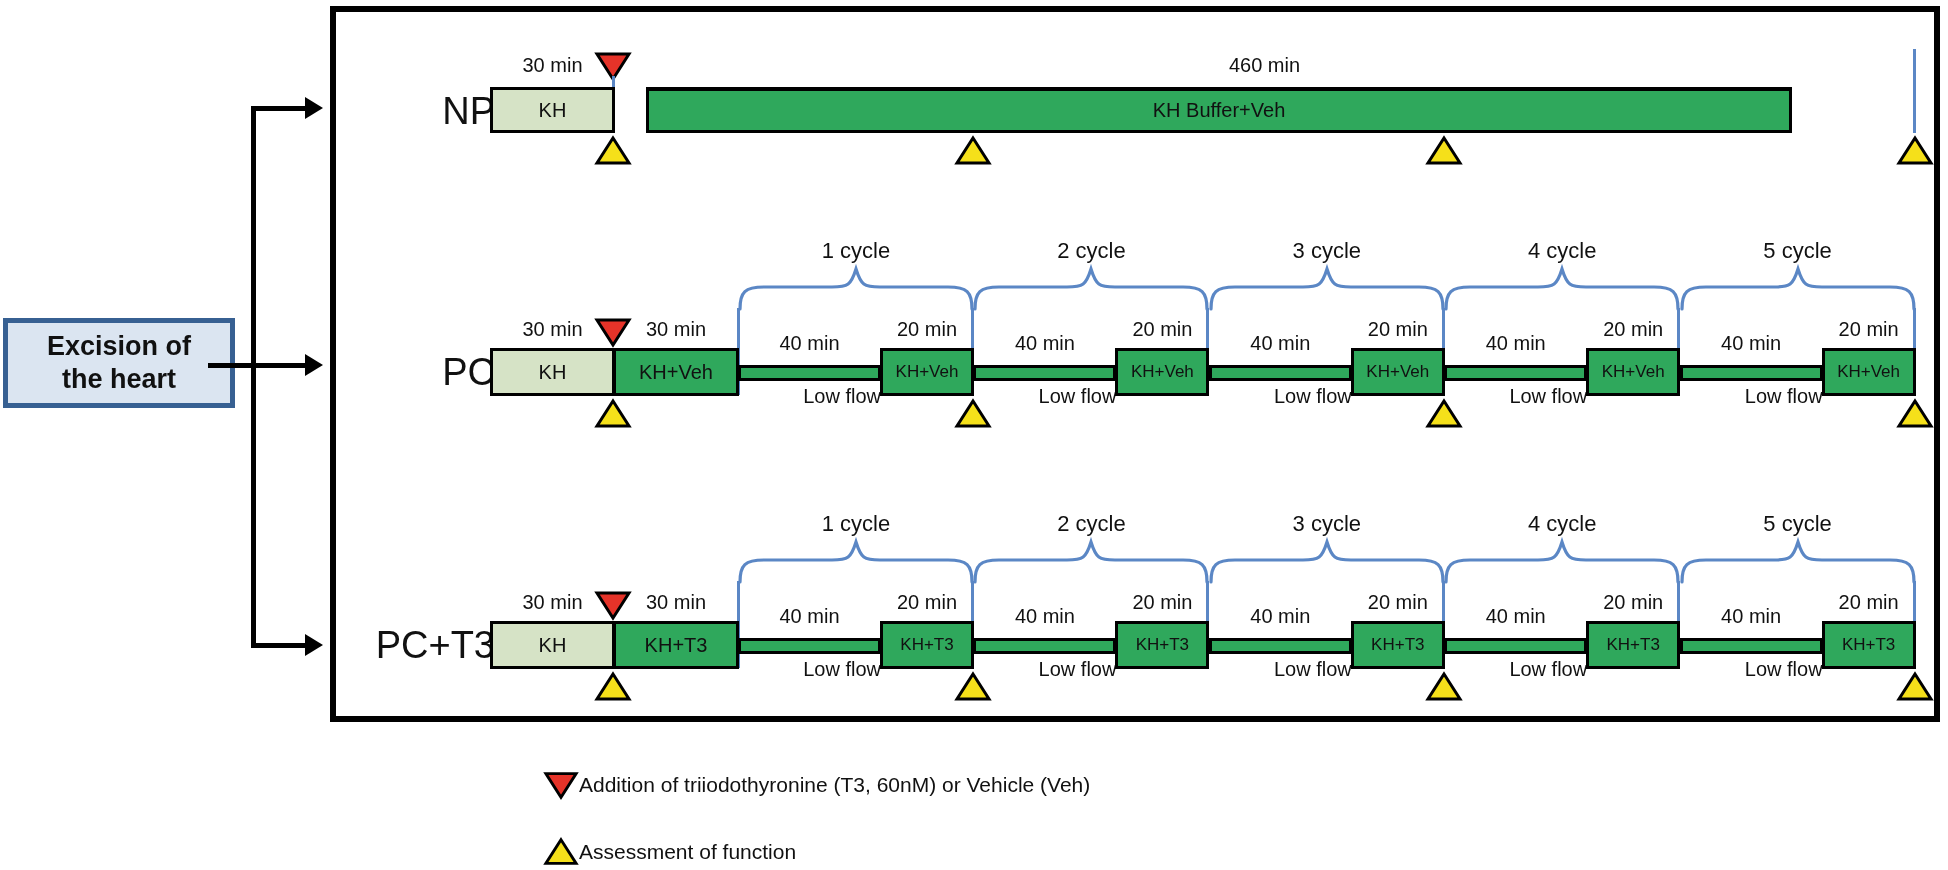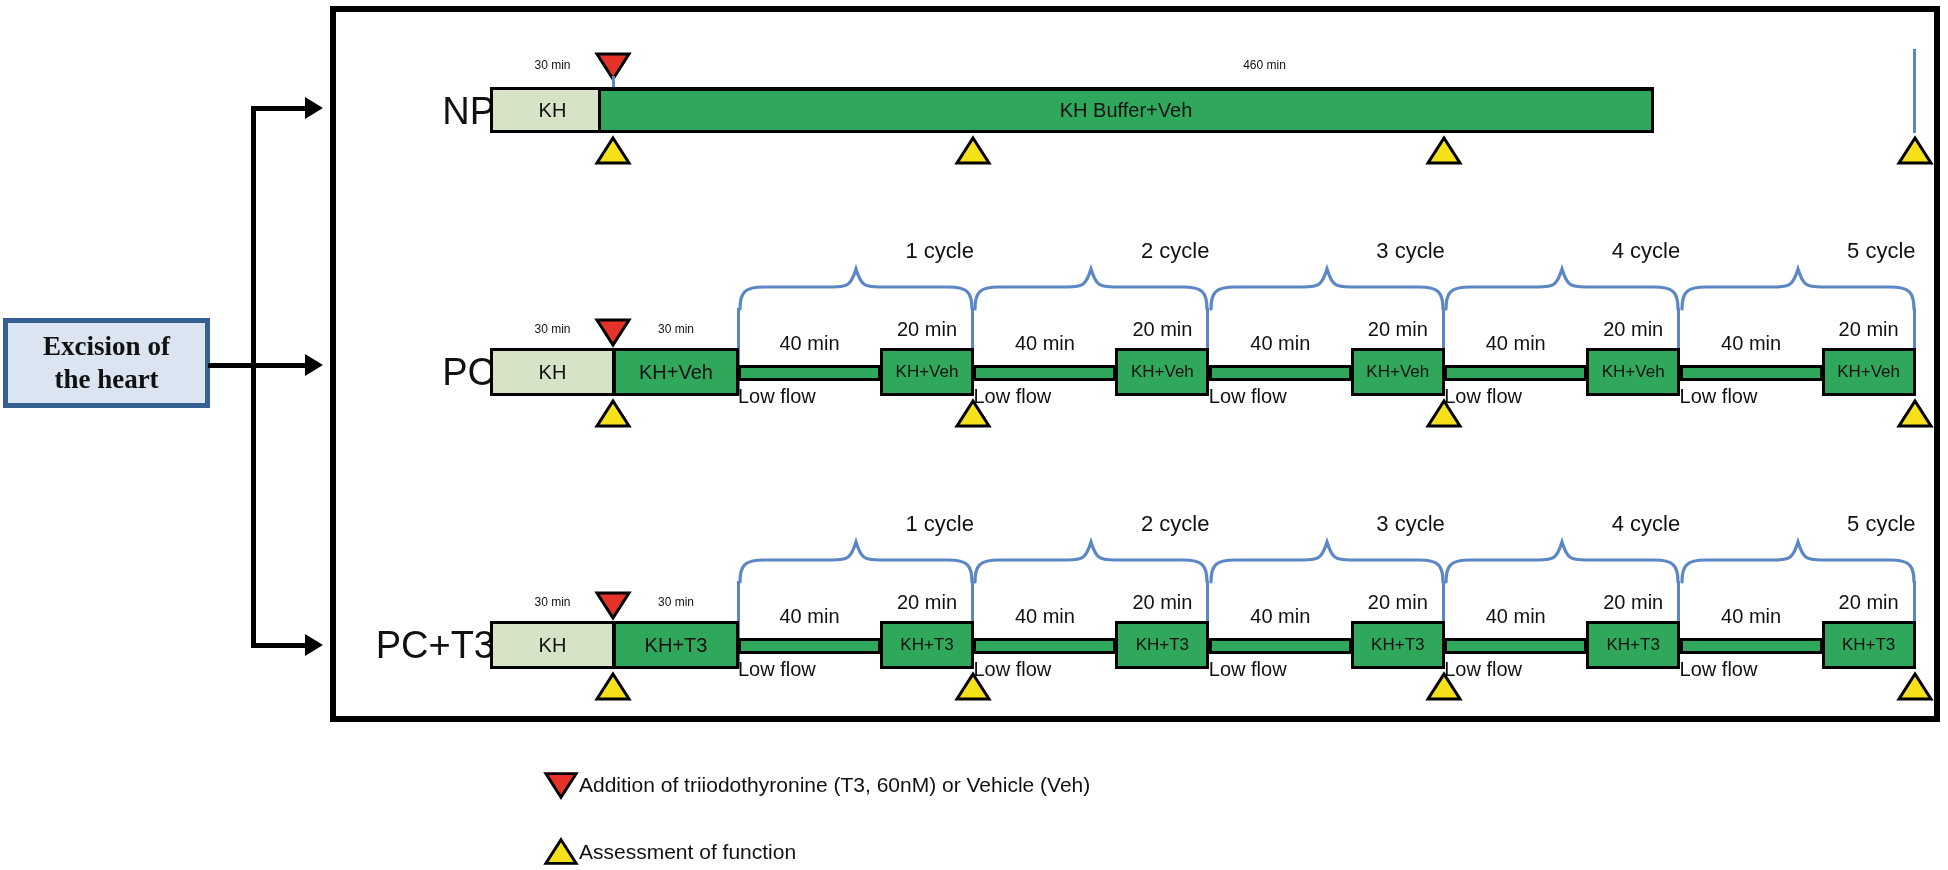"30 min" .duration { font-size: 12px -> 20px }
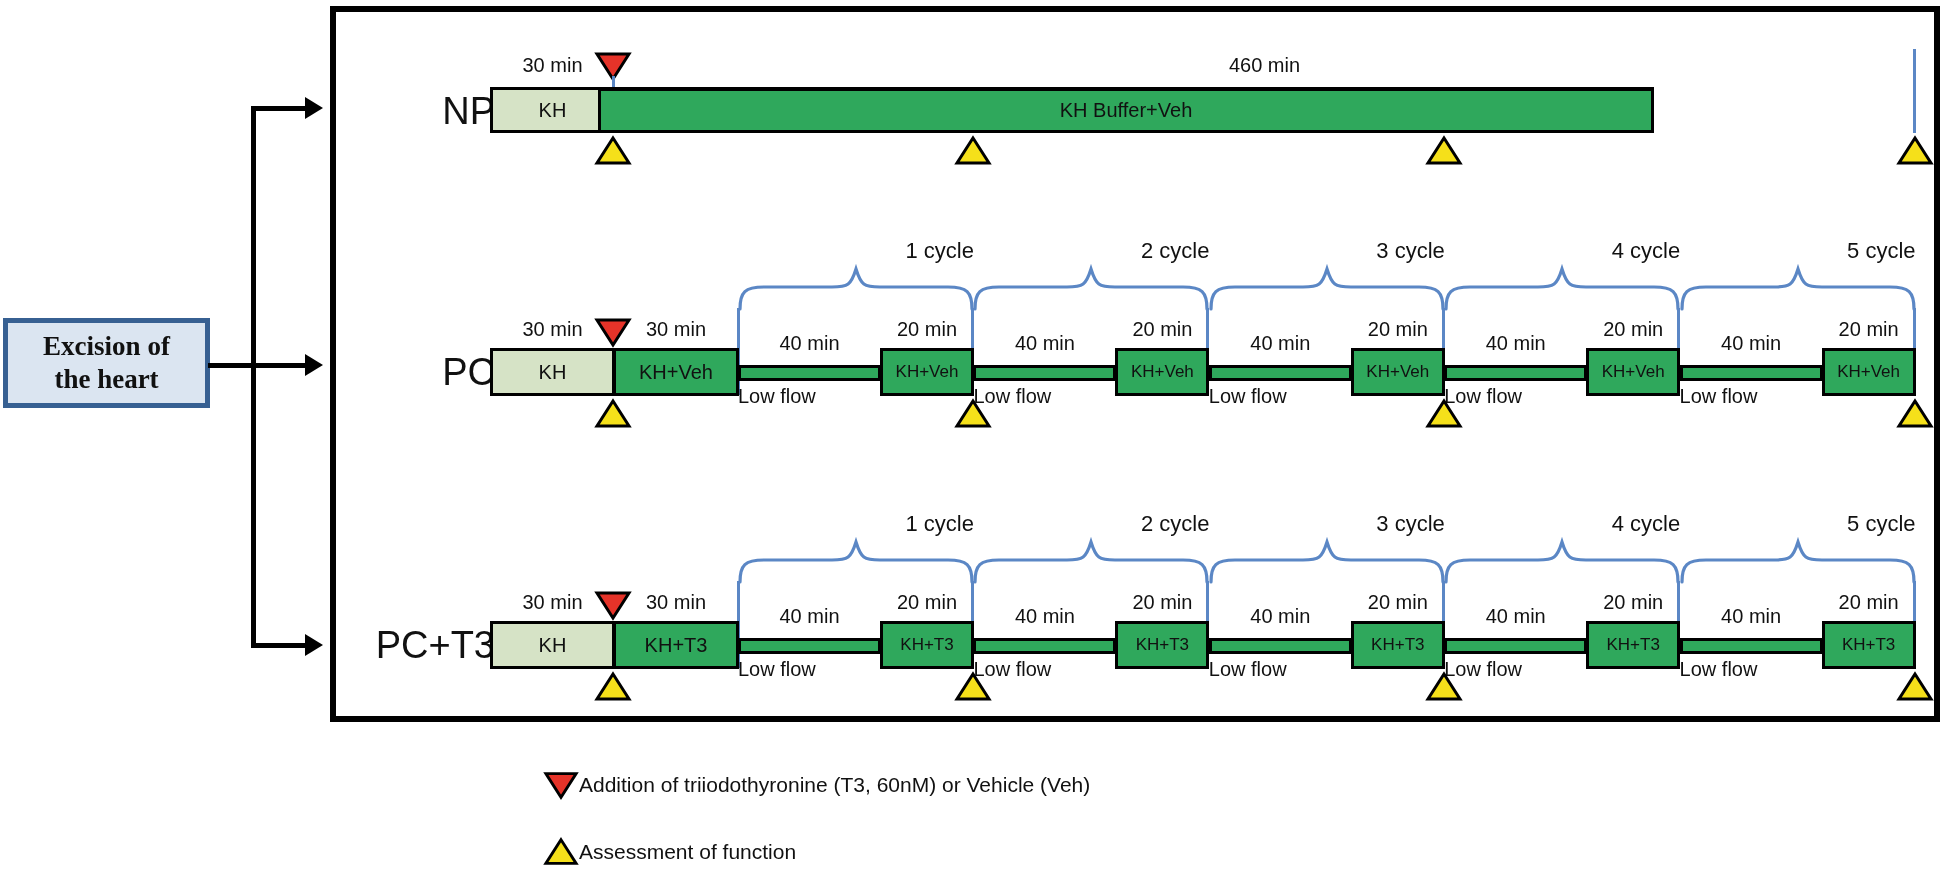"KH Buffer+Veh" .np-main { left: 598px -> 646px; width: 1056px -> 1146px }
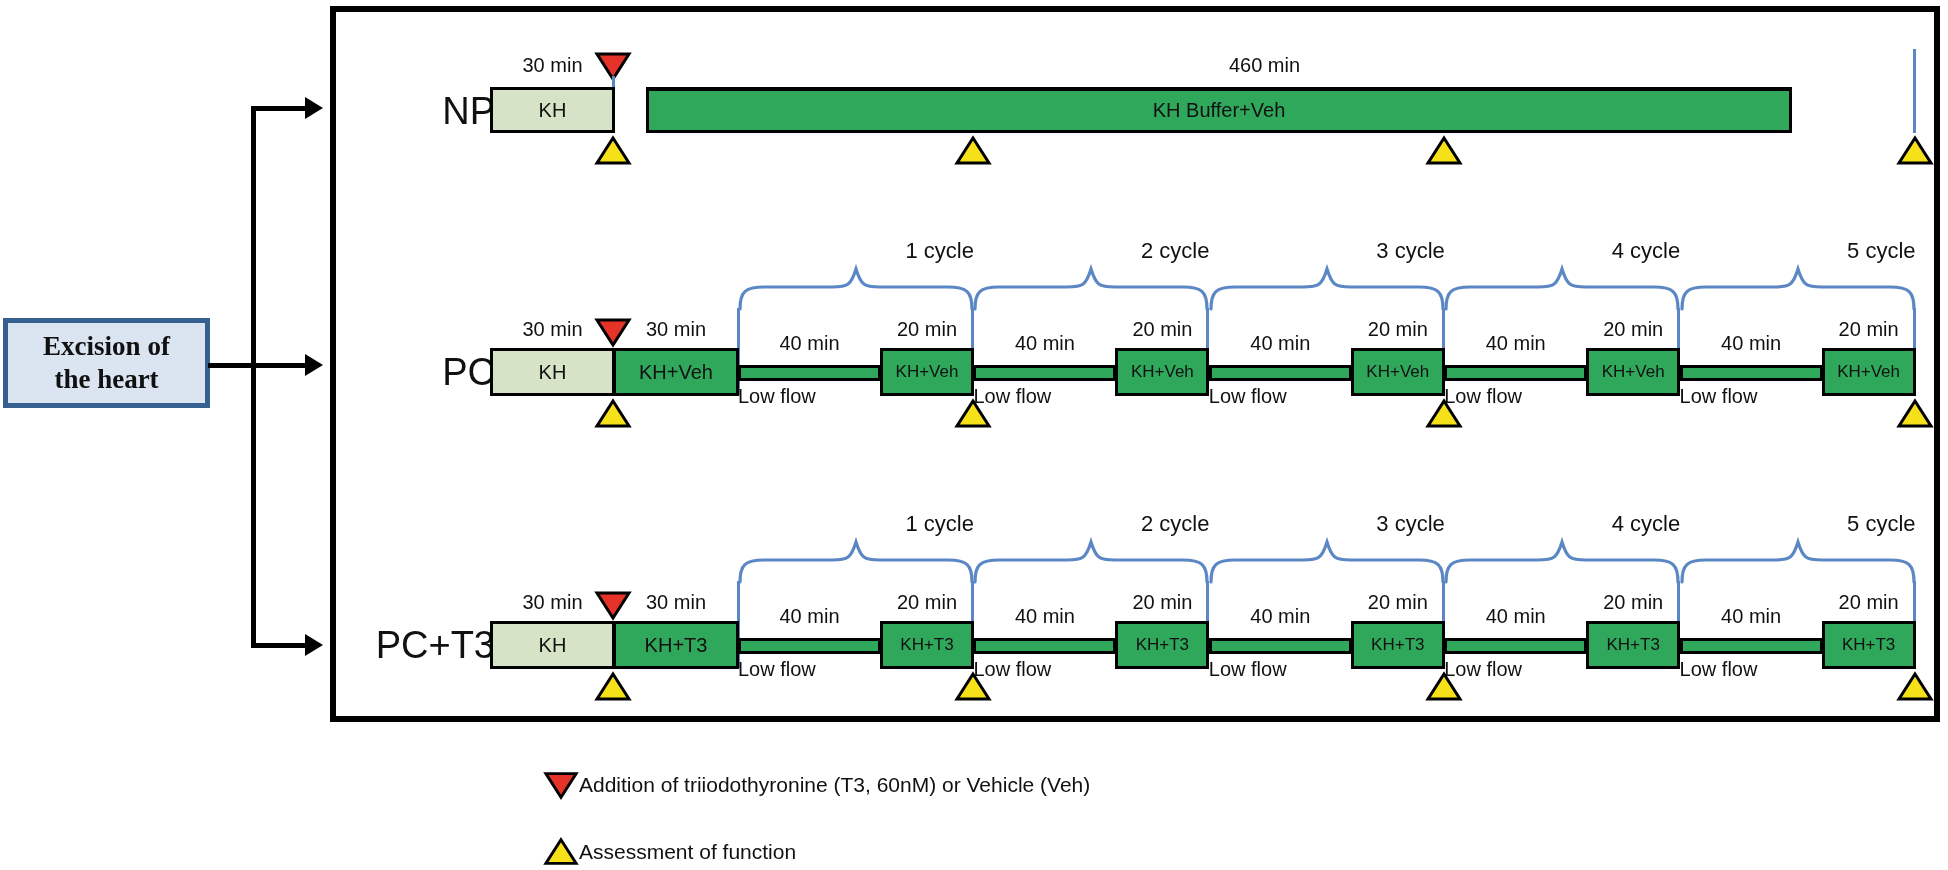"1 cycle" .cycle-label { text-align: right -> center }
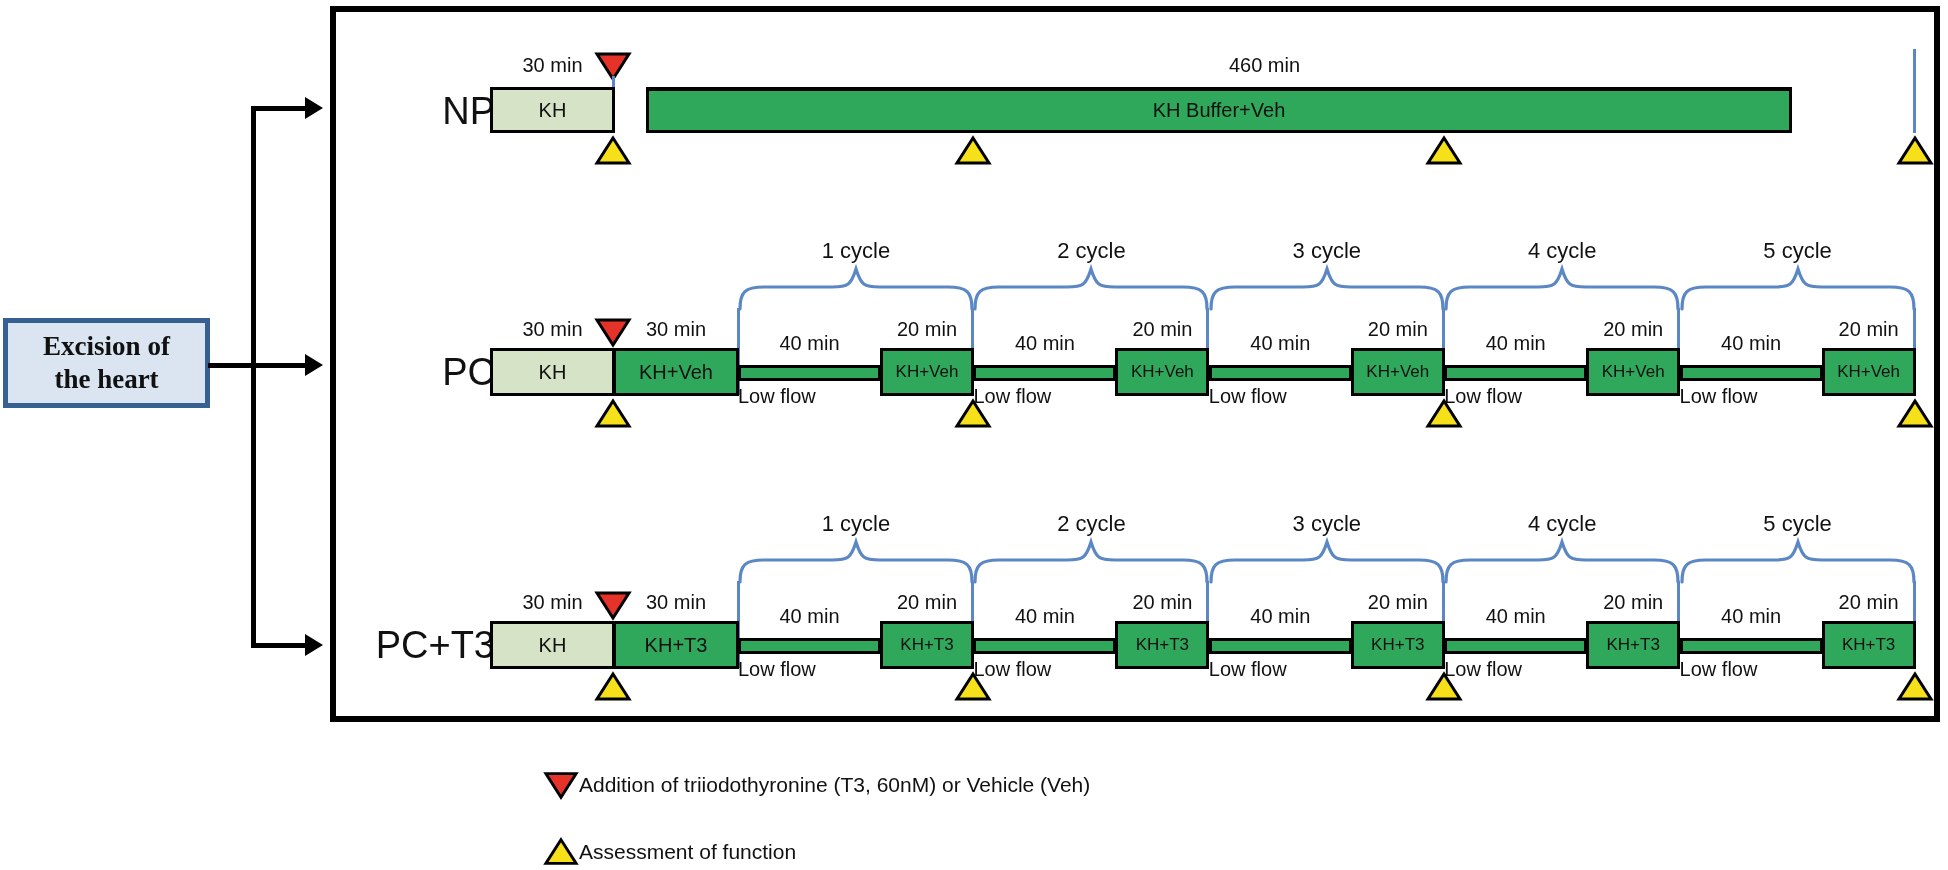"Excision of" #excision { font-family: Liberation Serif, serif -> Liberation Sans, sans-serif; width: 207px -> 232px }
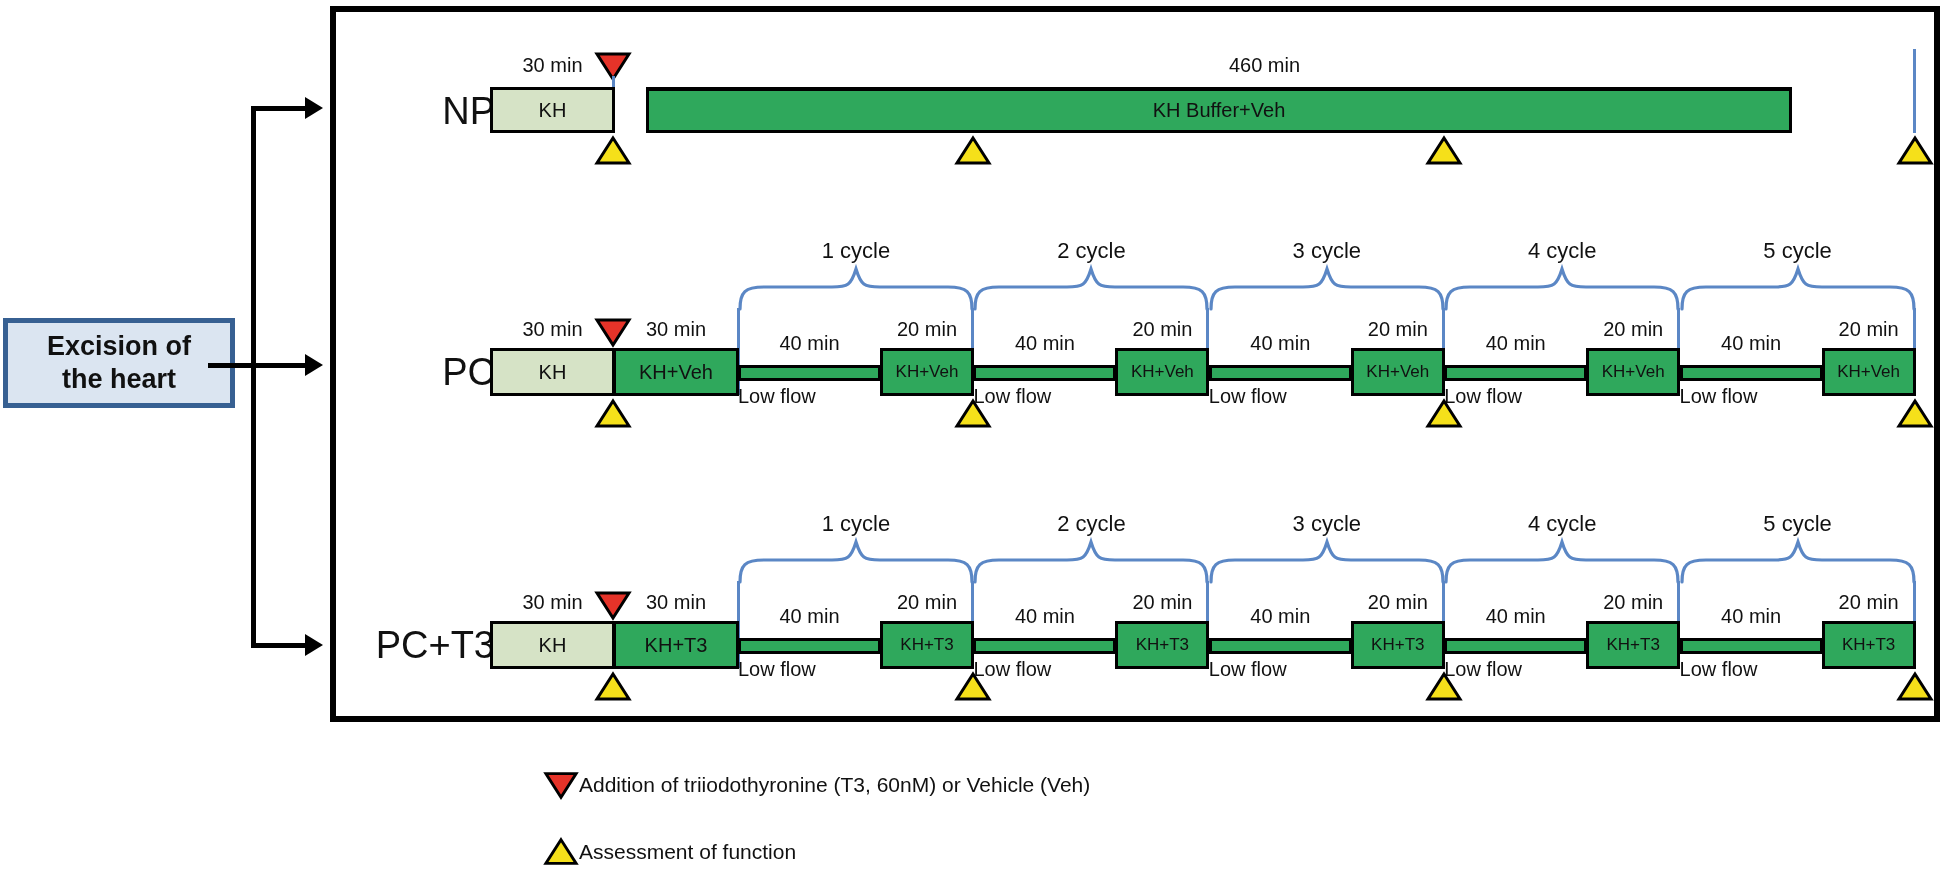"Low flow" .lf-label { text-align: left -> right }
